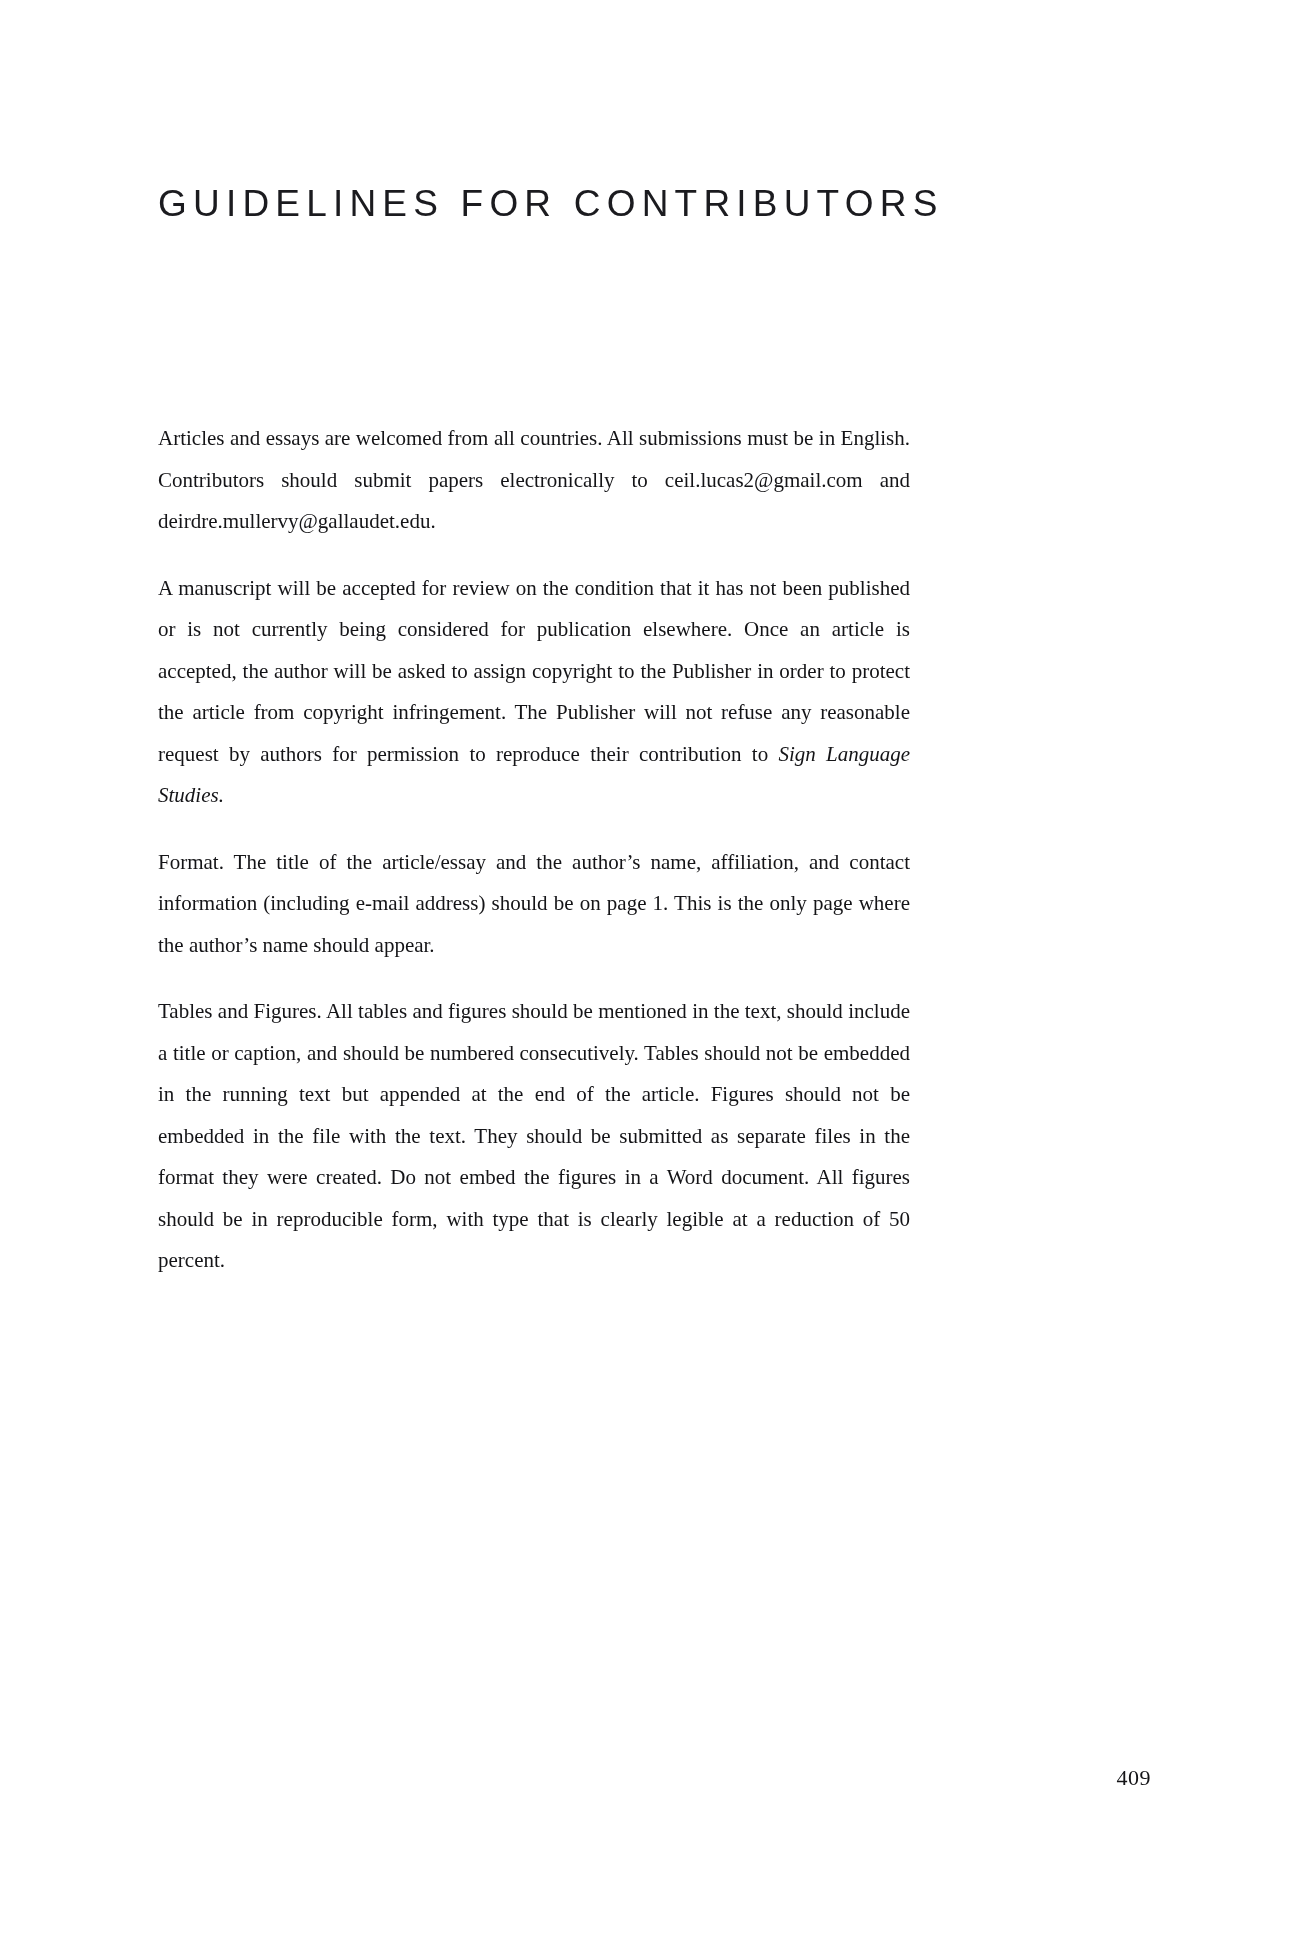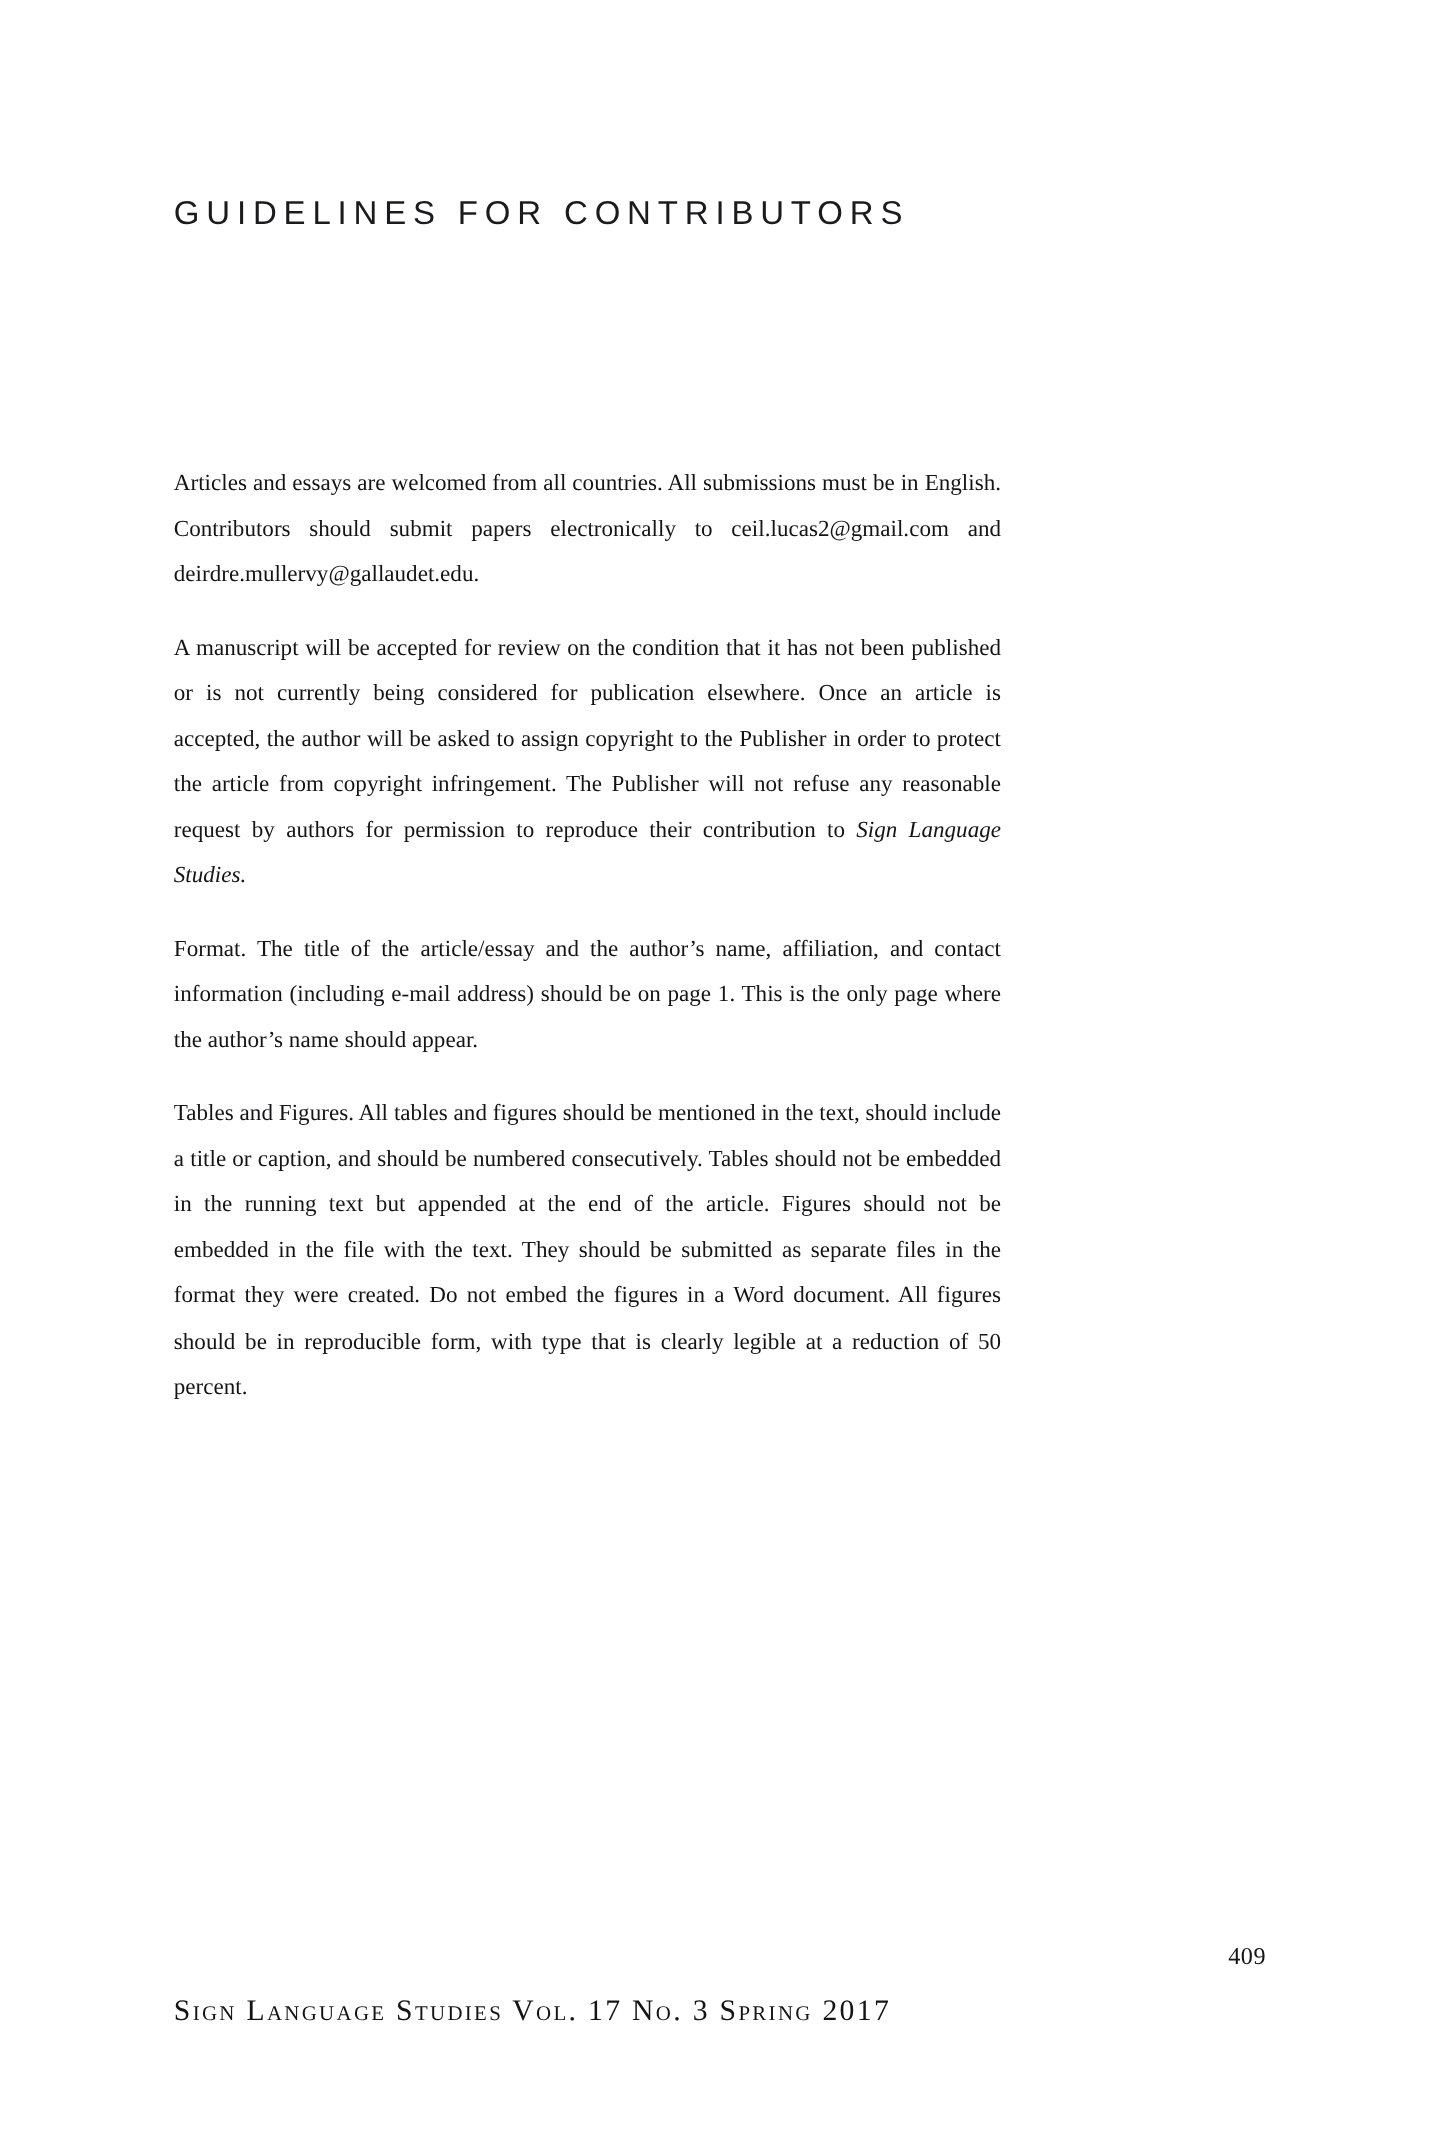"GUIDELINES FOR CONTRIBUTORS" .page-title { font-size: 30px -> 37px }
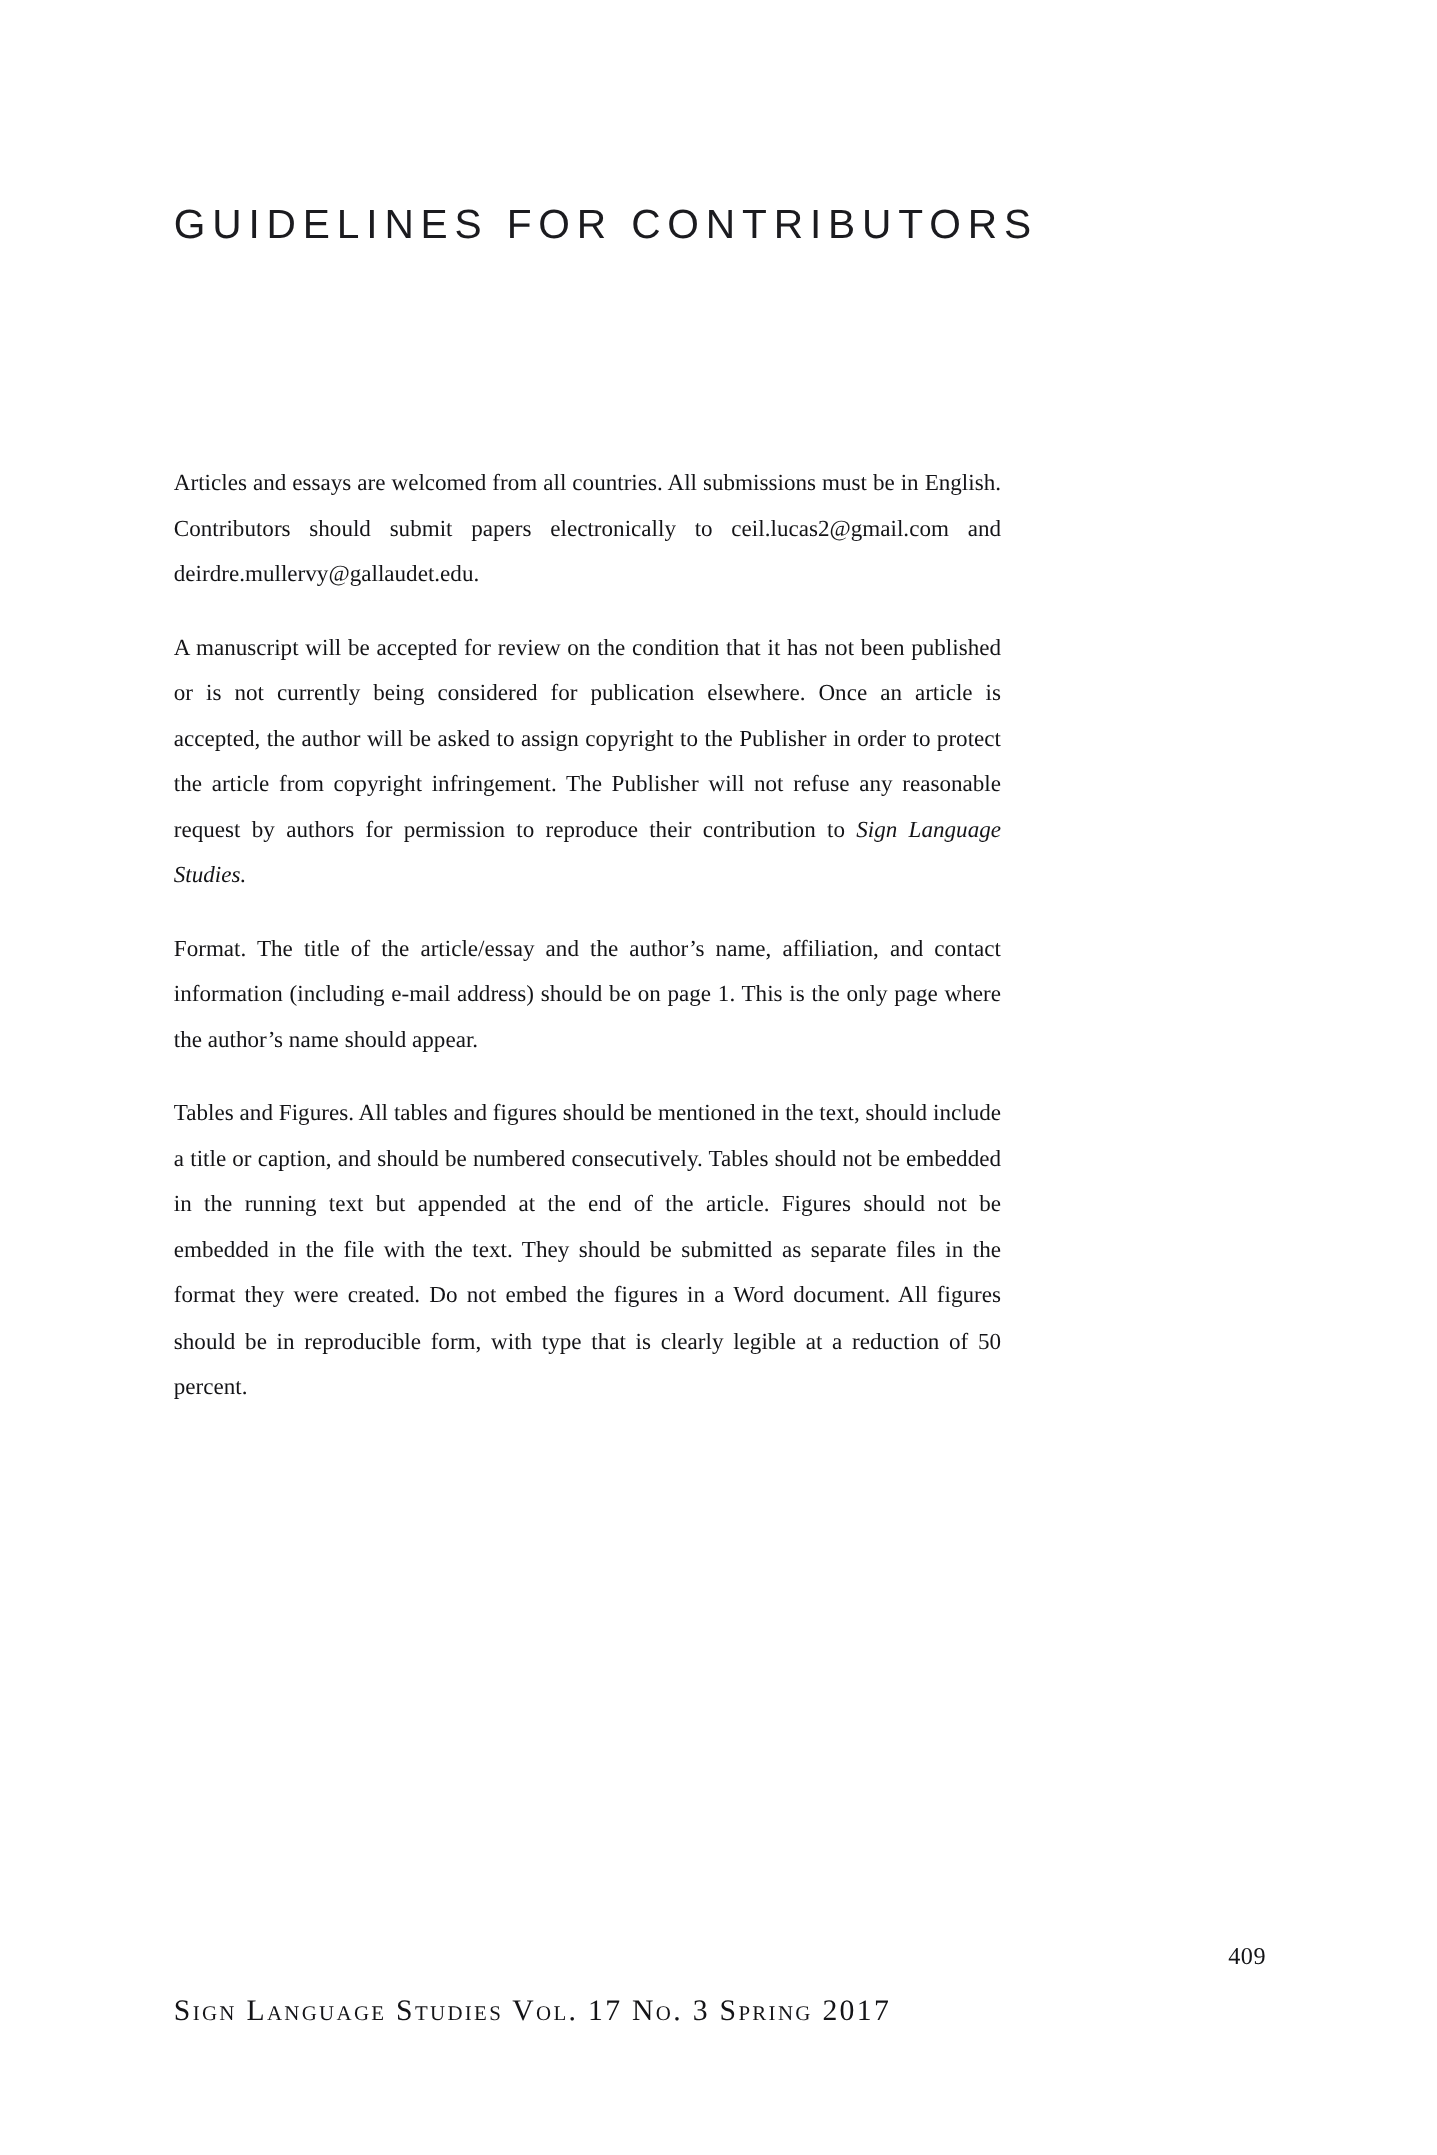"Sign Language Studies Vol. 17" div.running-foot { html: <div>Sign Language Studies Vol. 17 No. 3 Spring 2017</div> -> none }
